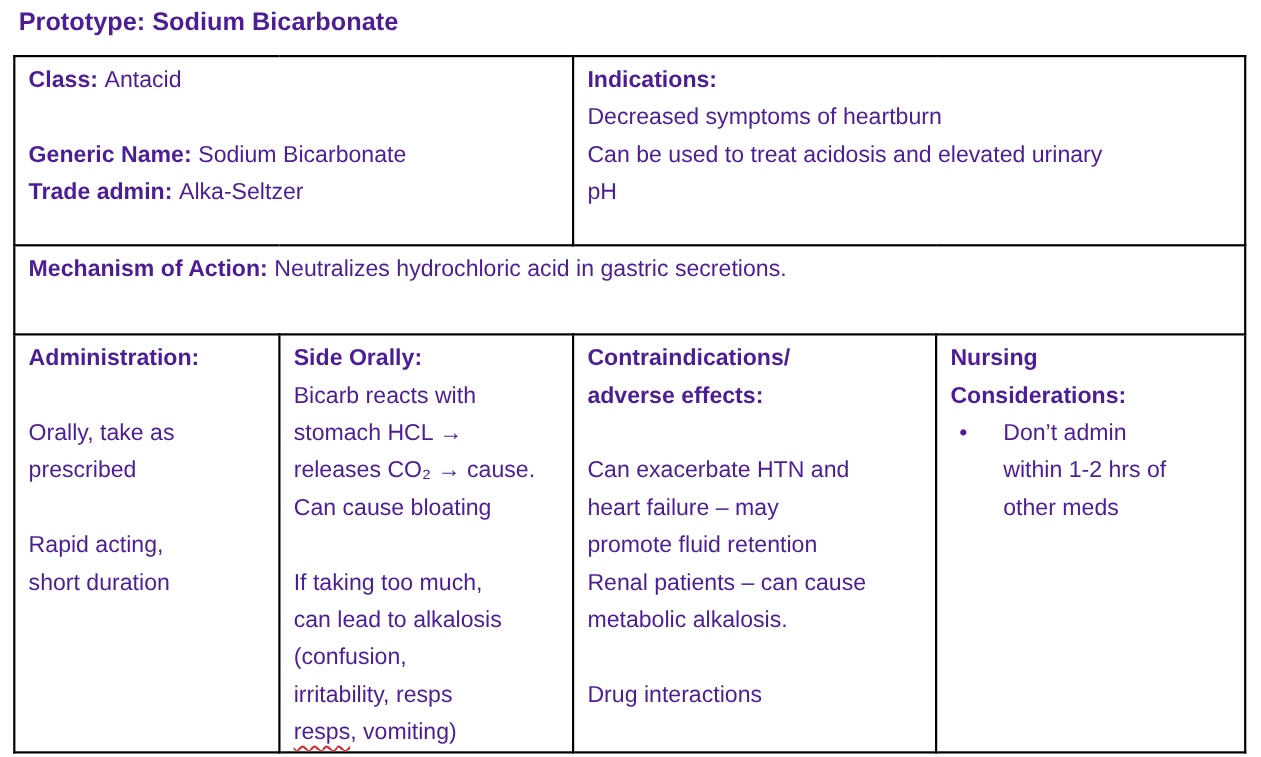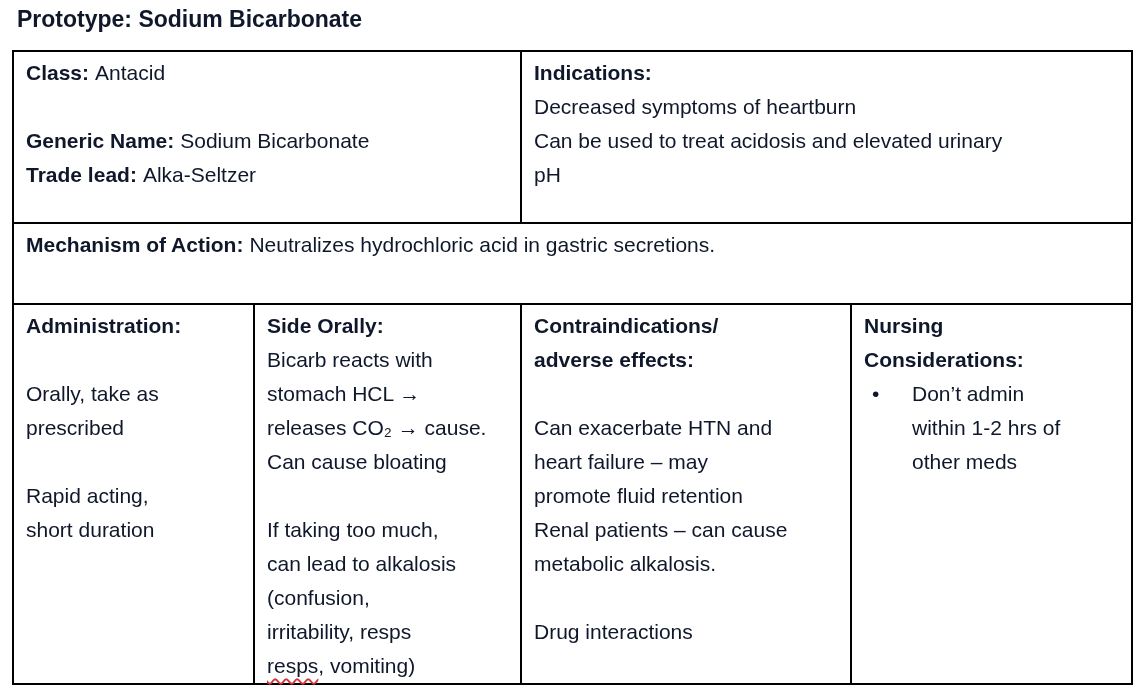"Prototype: Sodium Bicarbonate" .page { color: #0f172a -> #4c1d95 }
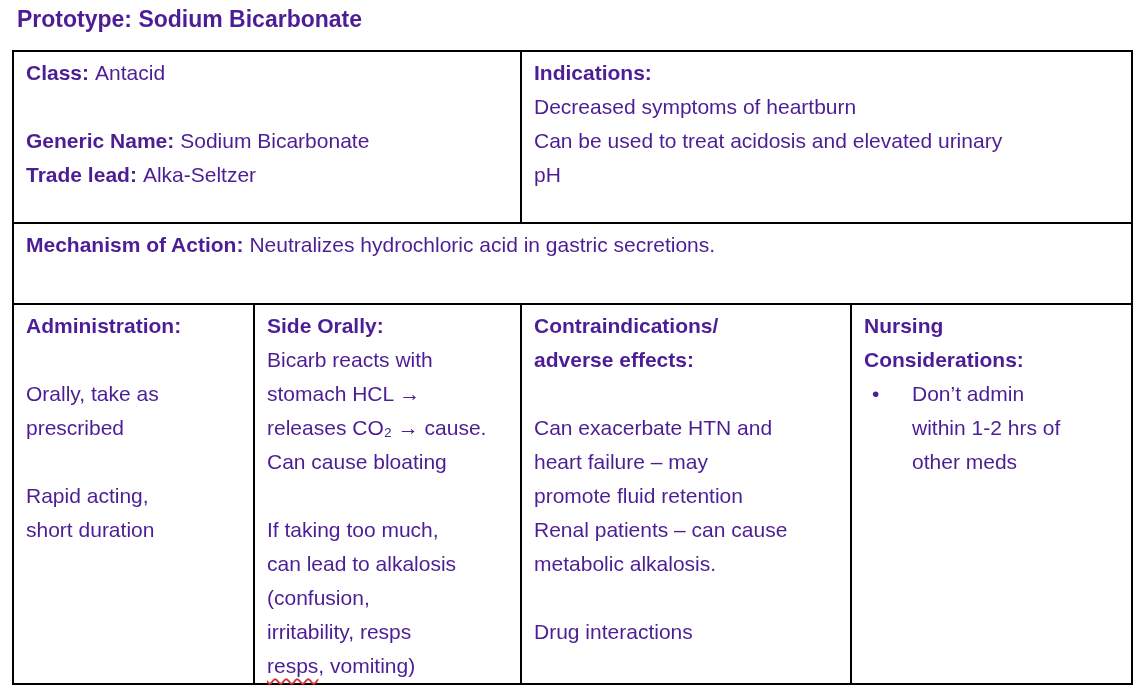"Trade lead:" span.lbl { text: lead -> admin }
